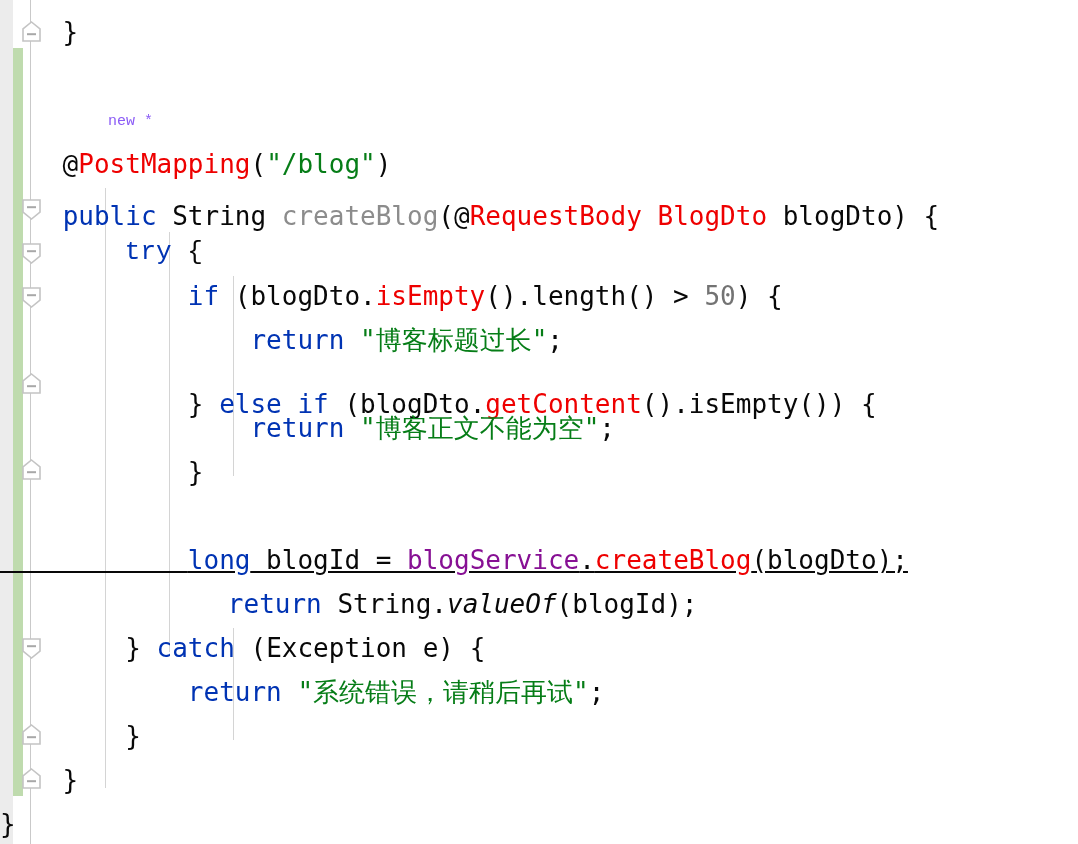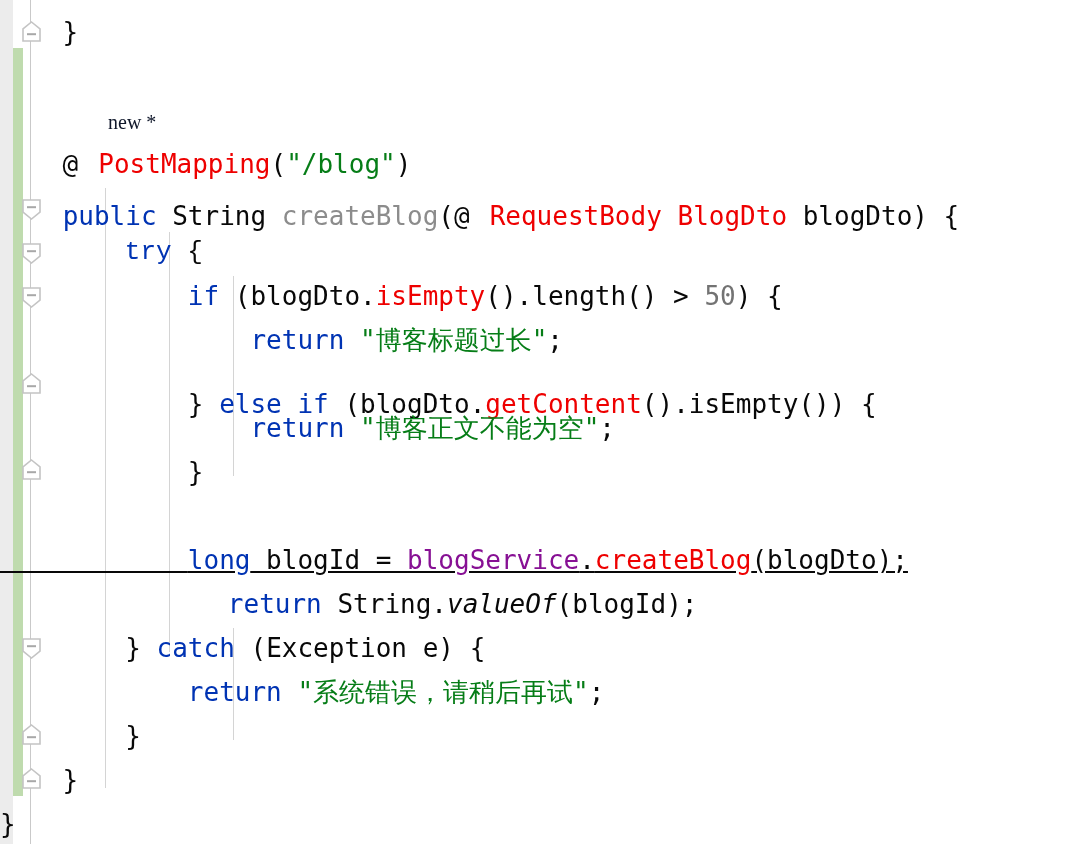"new *" .inlay-hint { color: #0f172a -> #8b5cf6; font-family: Liberation Serif, serif -> Liberation Mono, monospace; font-size: 20px -> 15px }
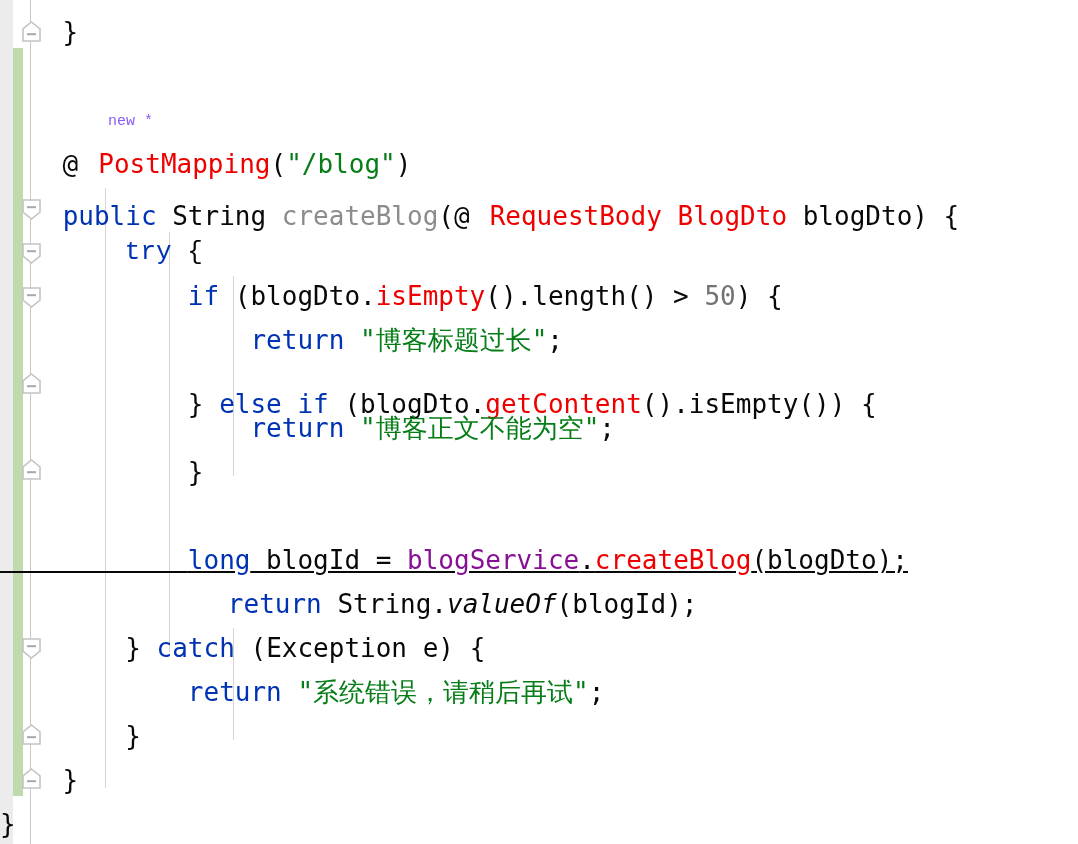"PostMapping" .tok-annot { padding-left: 20px -> none }
